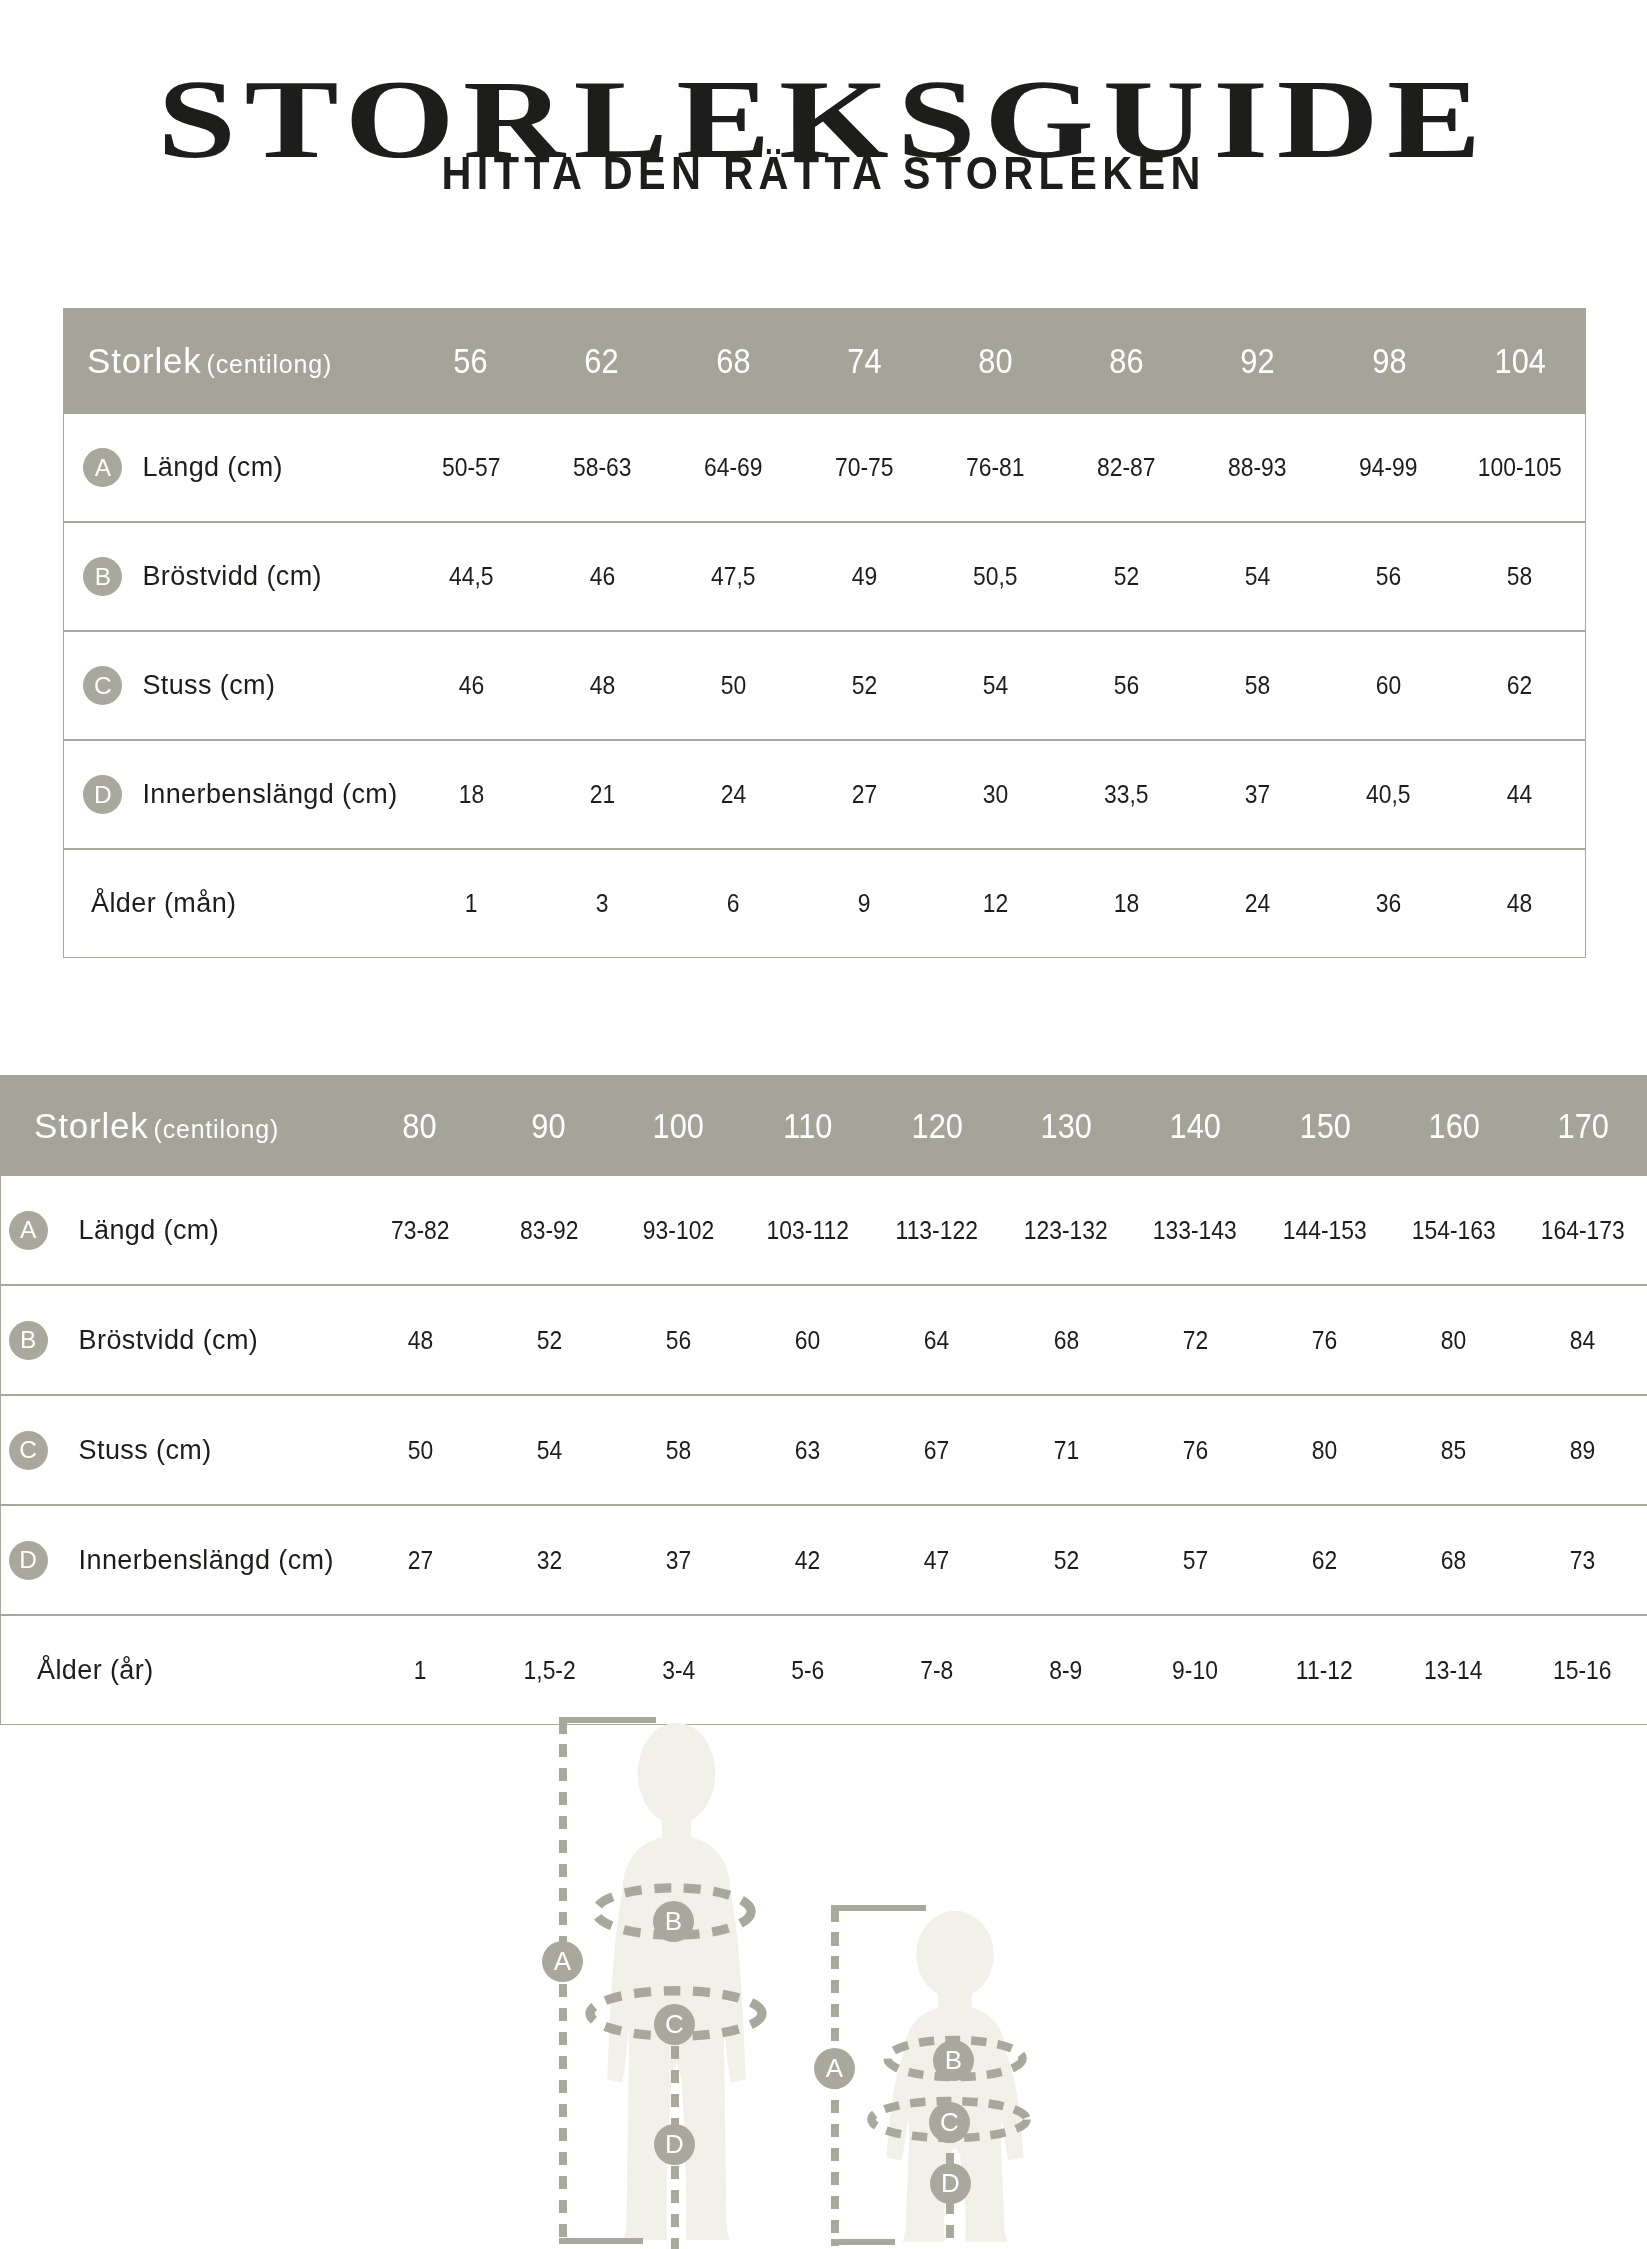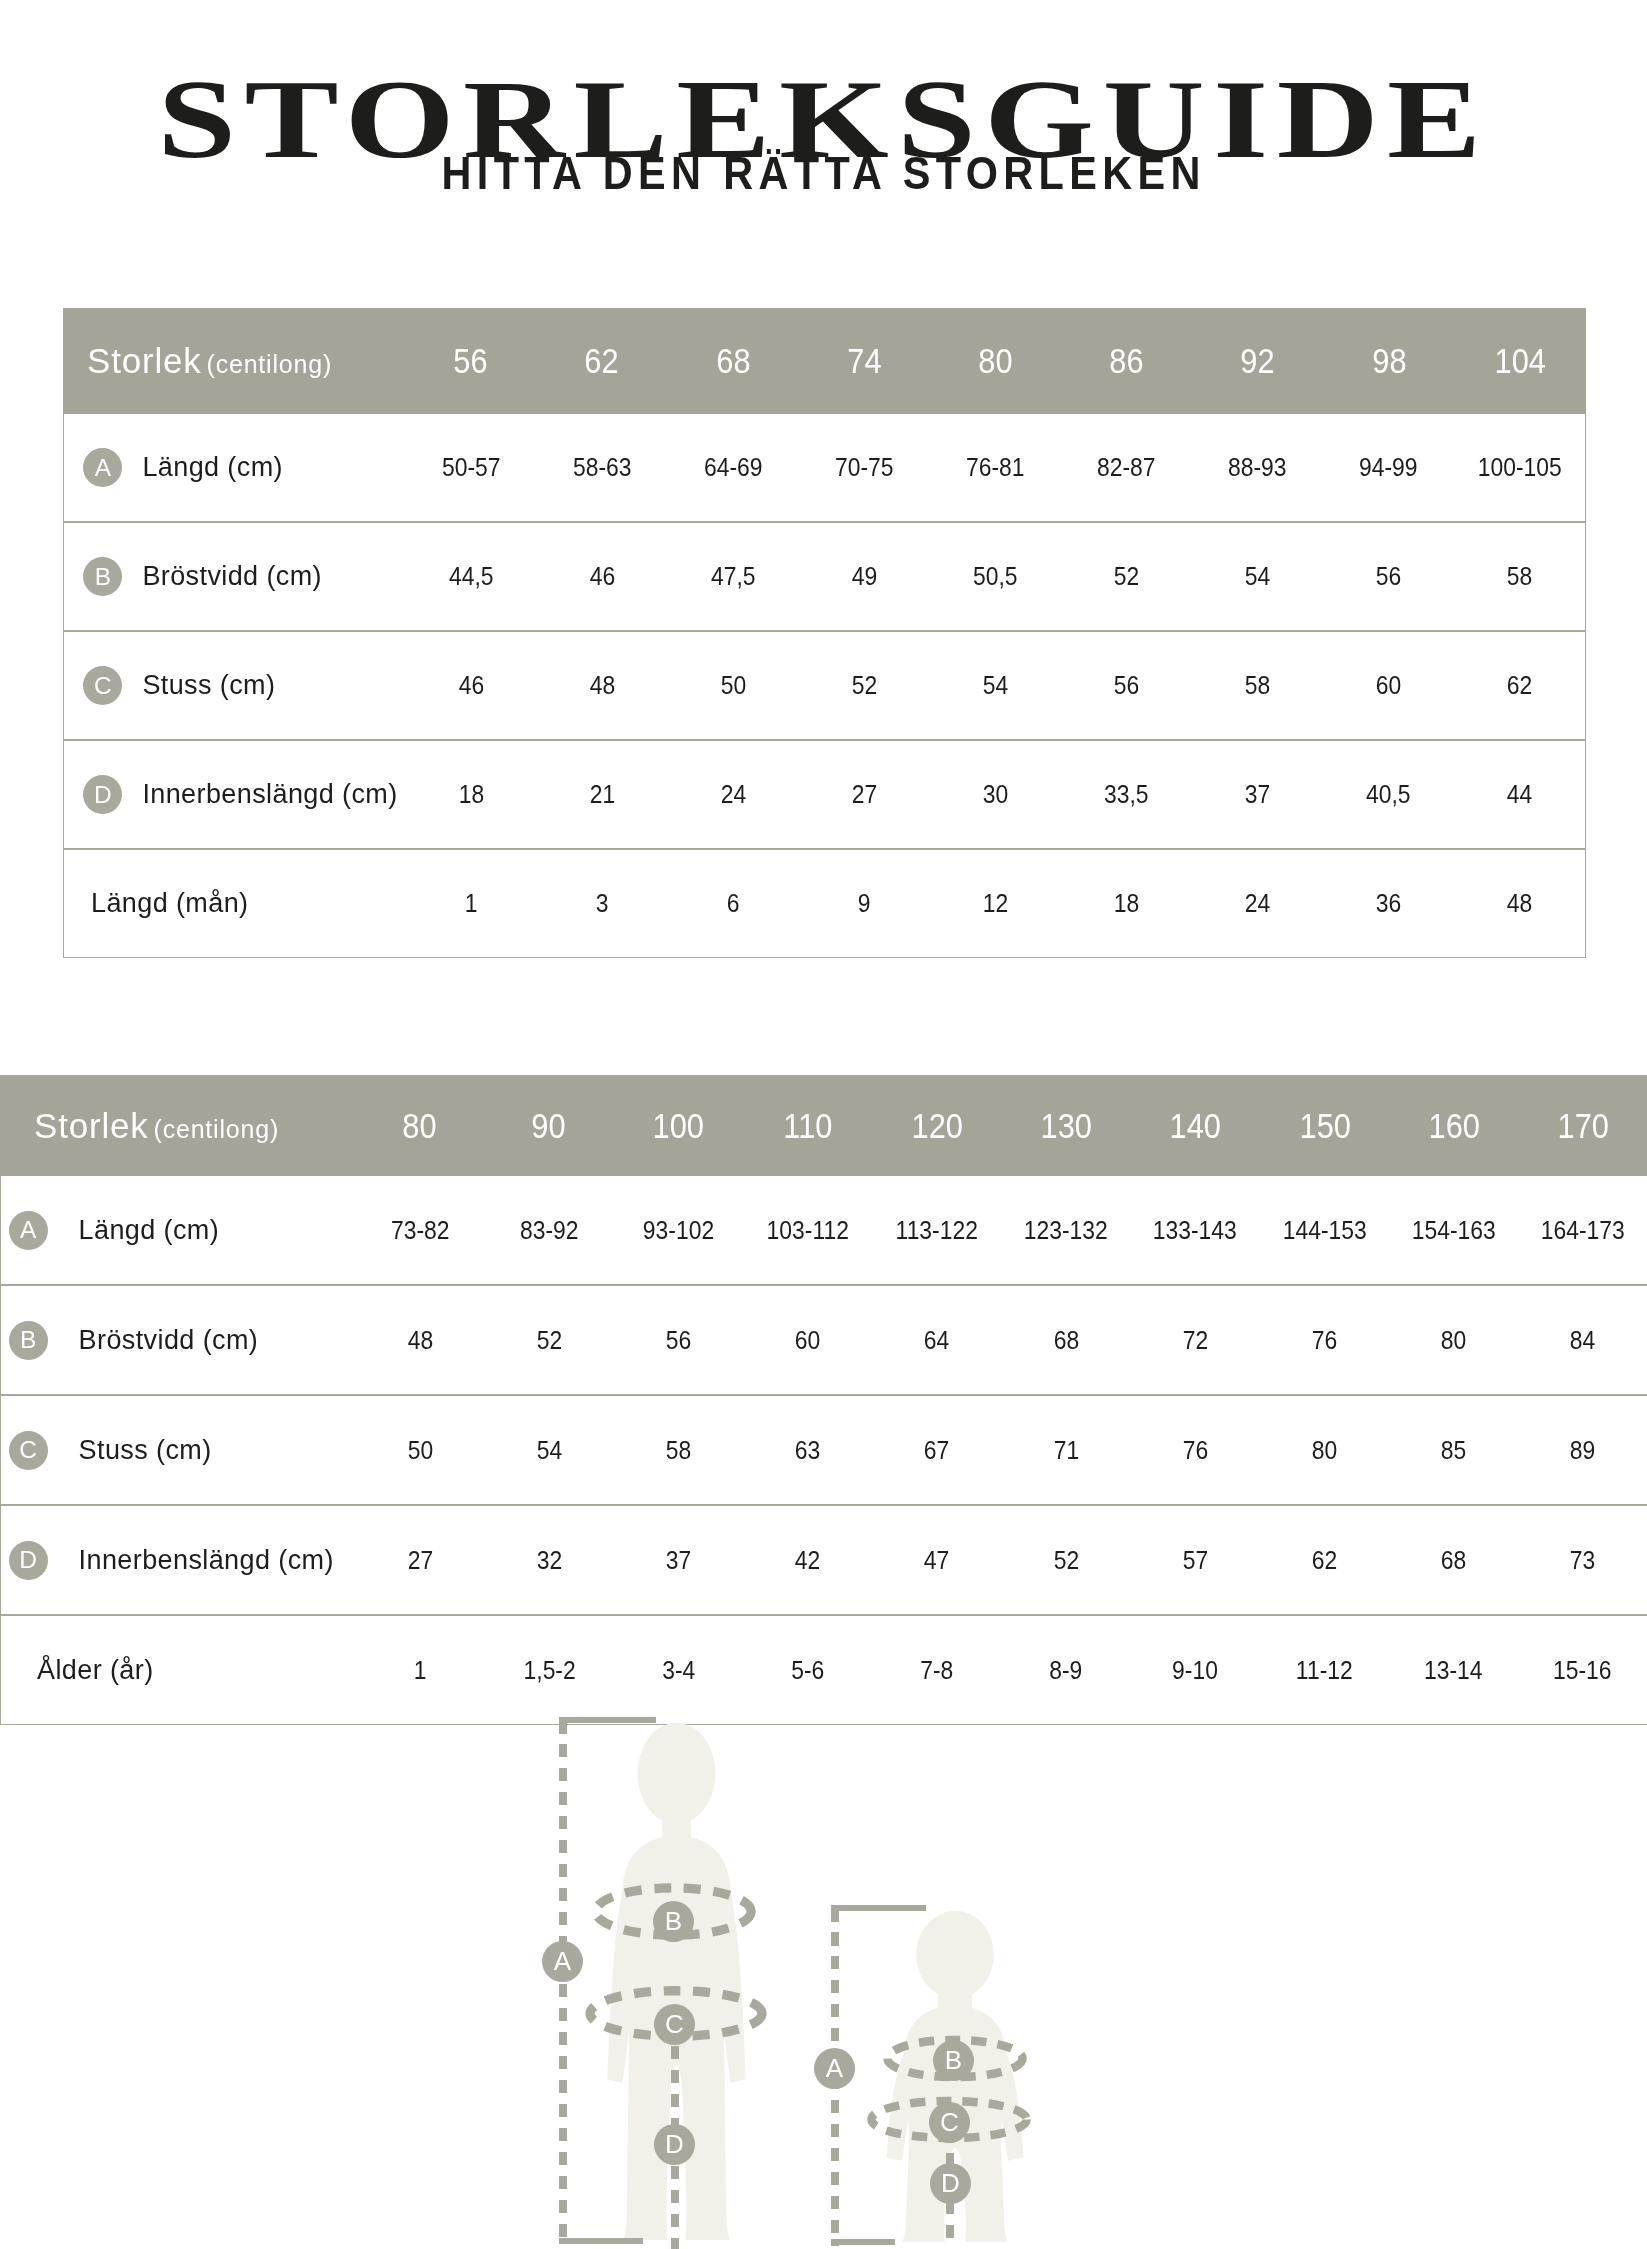"Längd (mån)" span.tlabel-text { text: Längd -> Ålder }
